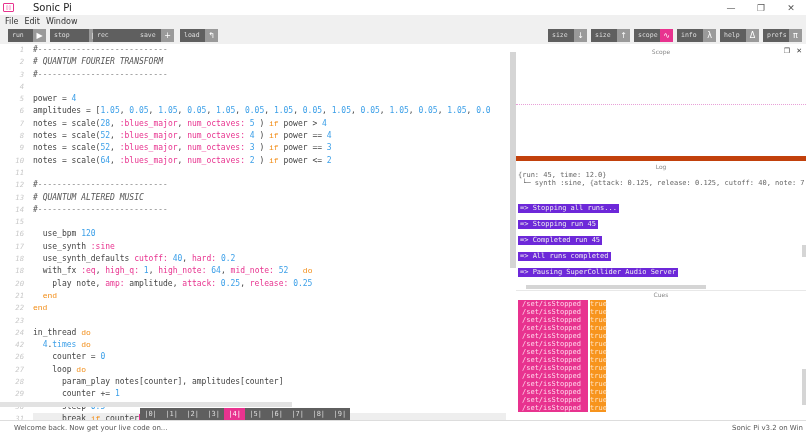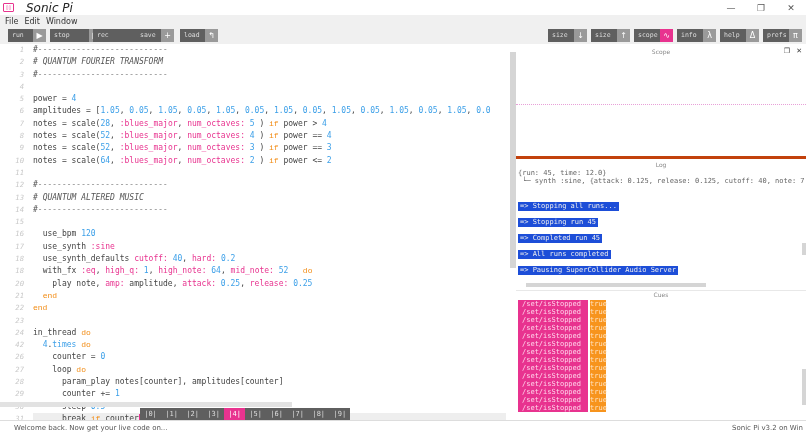"Sonic Pi" .title-text { font-size: 12px -> 10px; font-style: italic -> none; margin-left: 12px -> 19px }
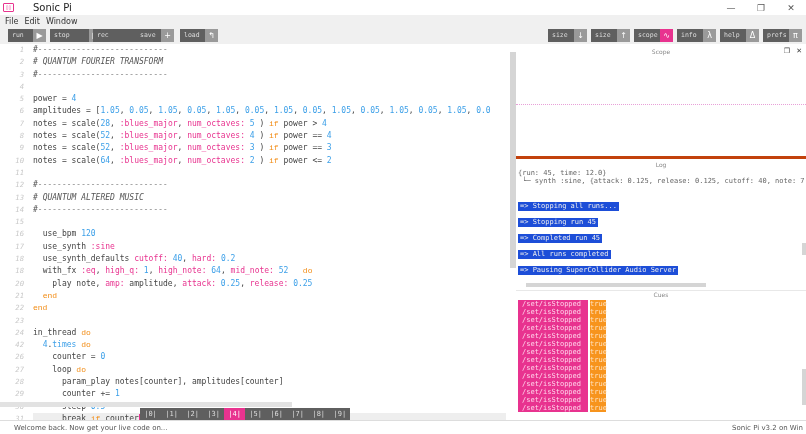"{run: 45, time: 12.0}" div { border-top: 3px solid #c2410c -> 5px solid #c2410c }
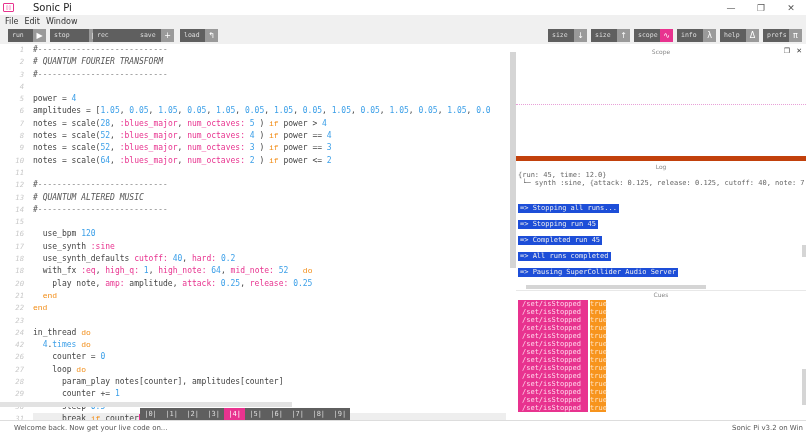"=> Stopping all runs..." .log-msg { background: #1d4ed8 -> #6d28d9 }
